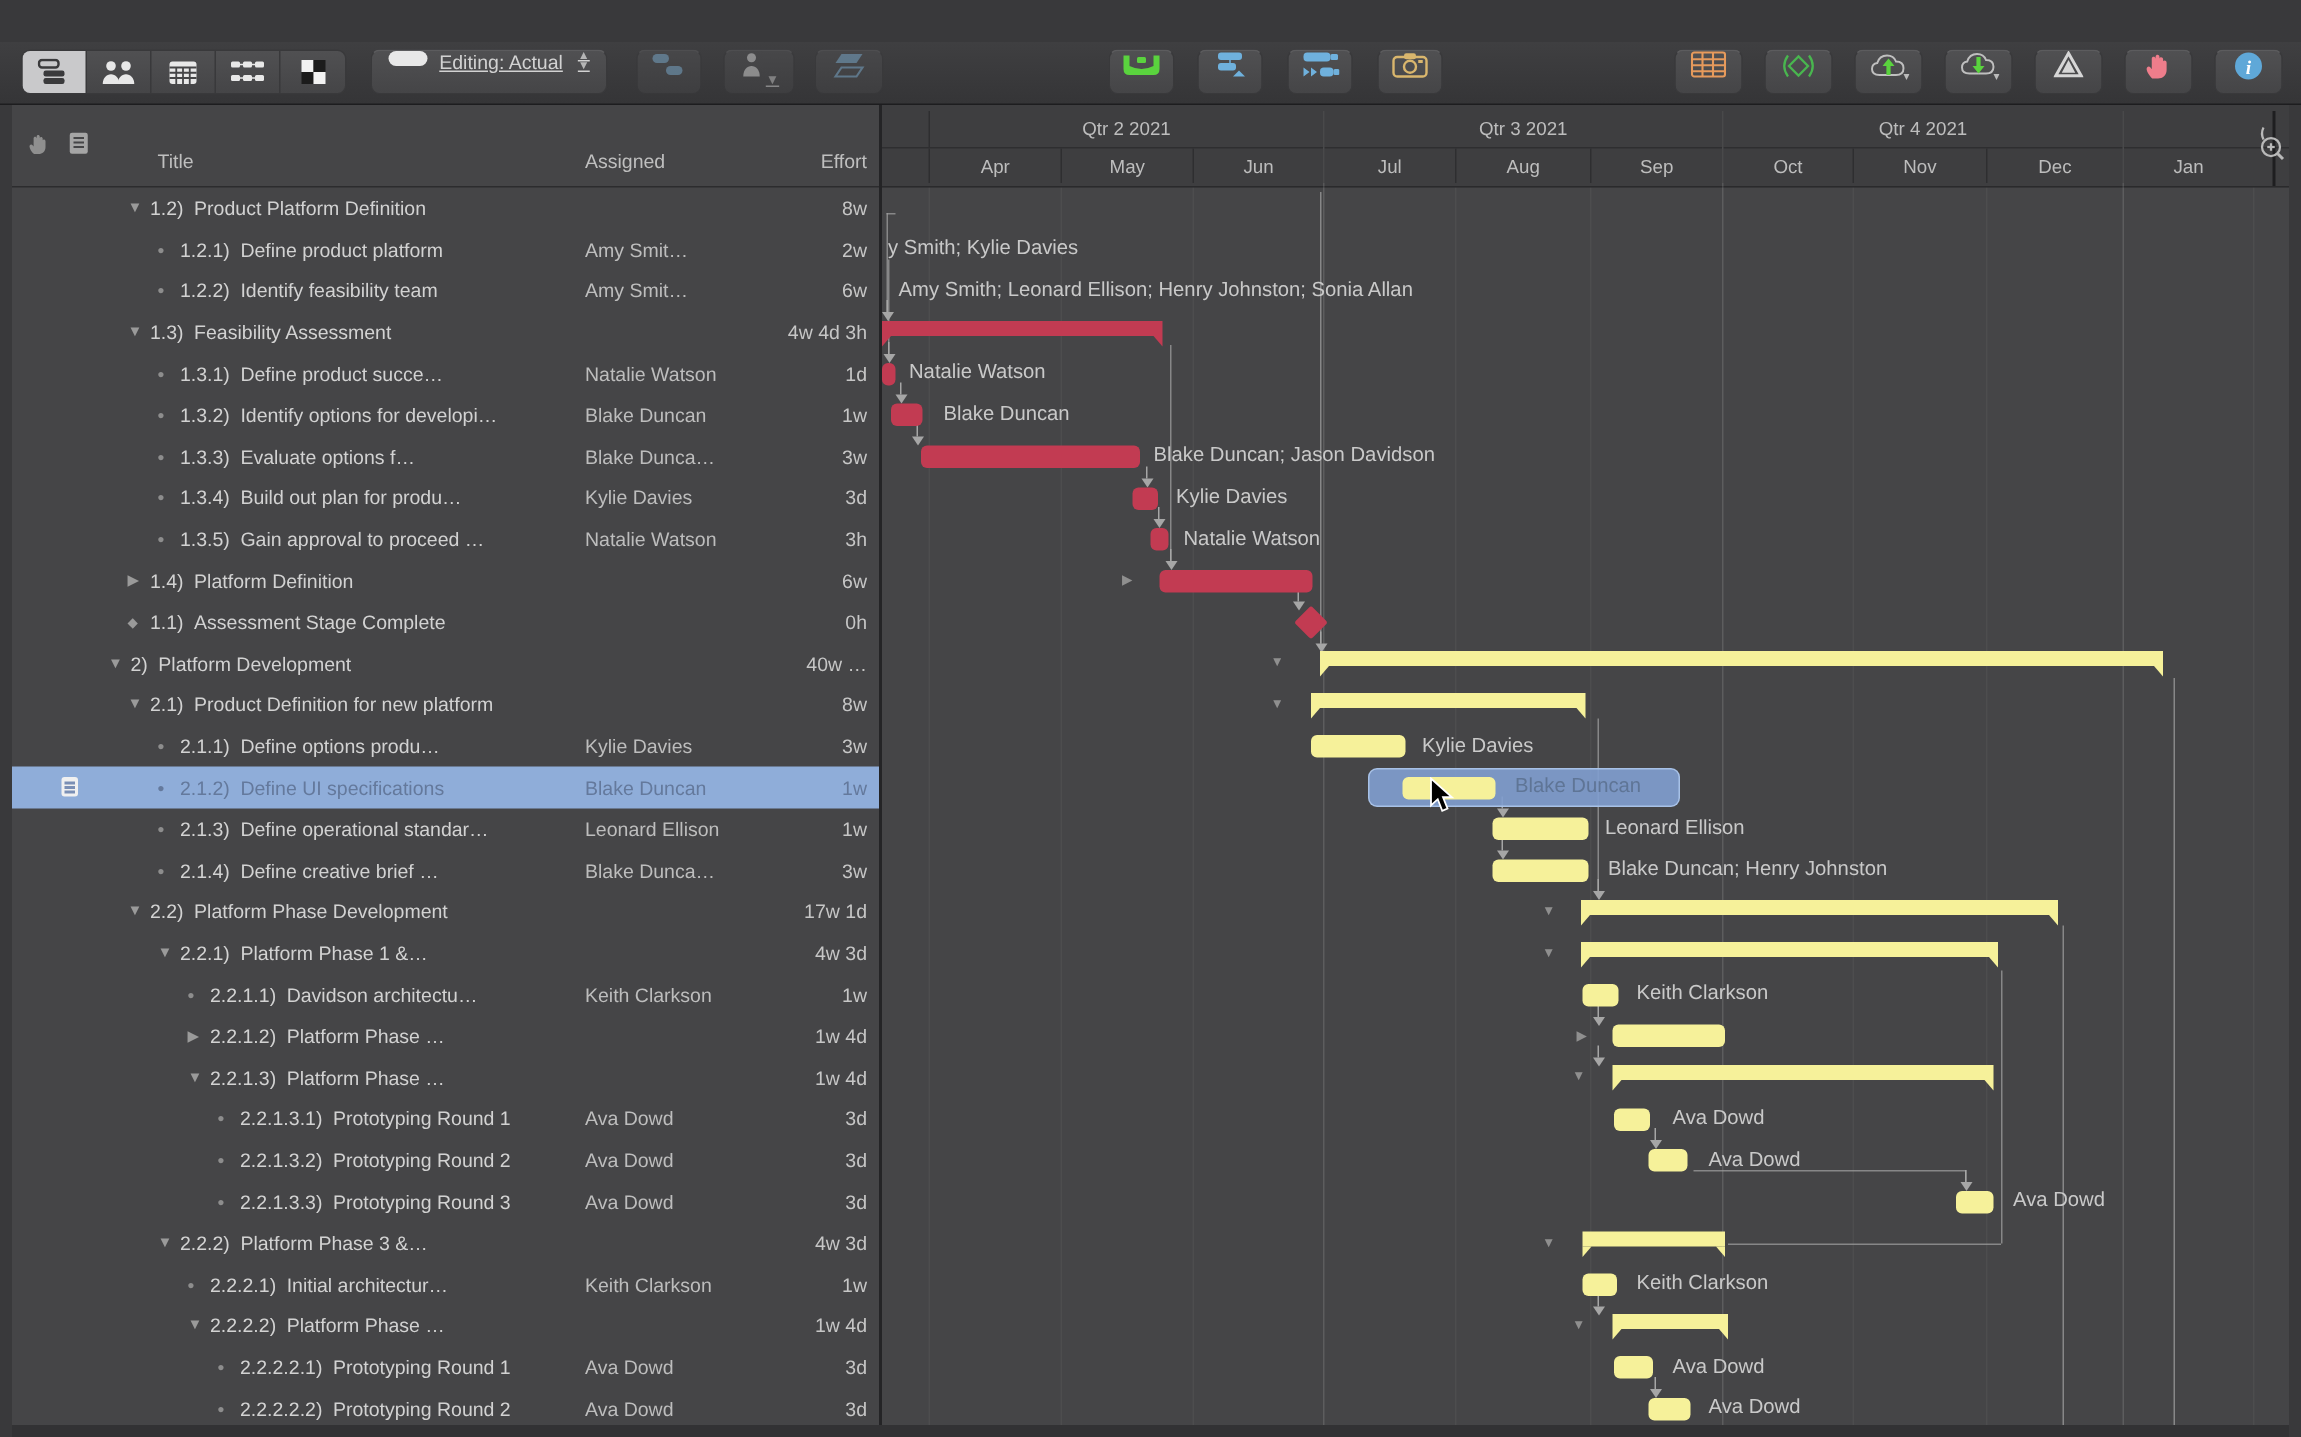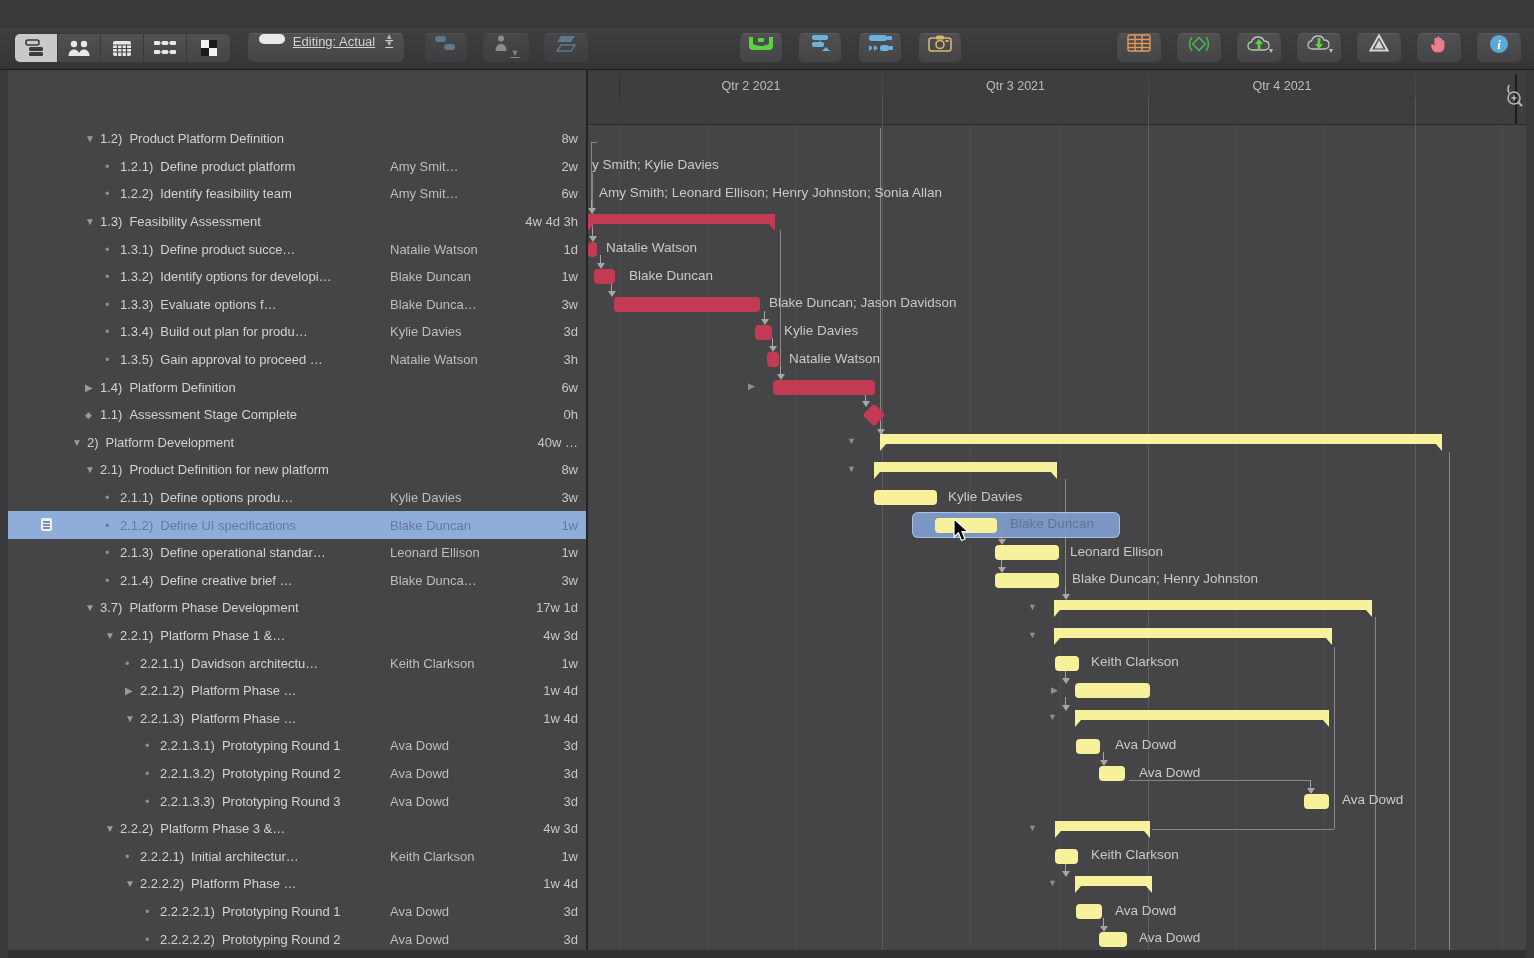"Title" div.thead { html: none -> <div> <div> <svg> <path></path> </svg> <svg> <rect></rect> <g> <line></line> <line></line> <line></line> </g> </svg> </div> <span>Title</span> <span>Assigned</span> <span>Effort</span> </div> }
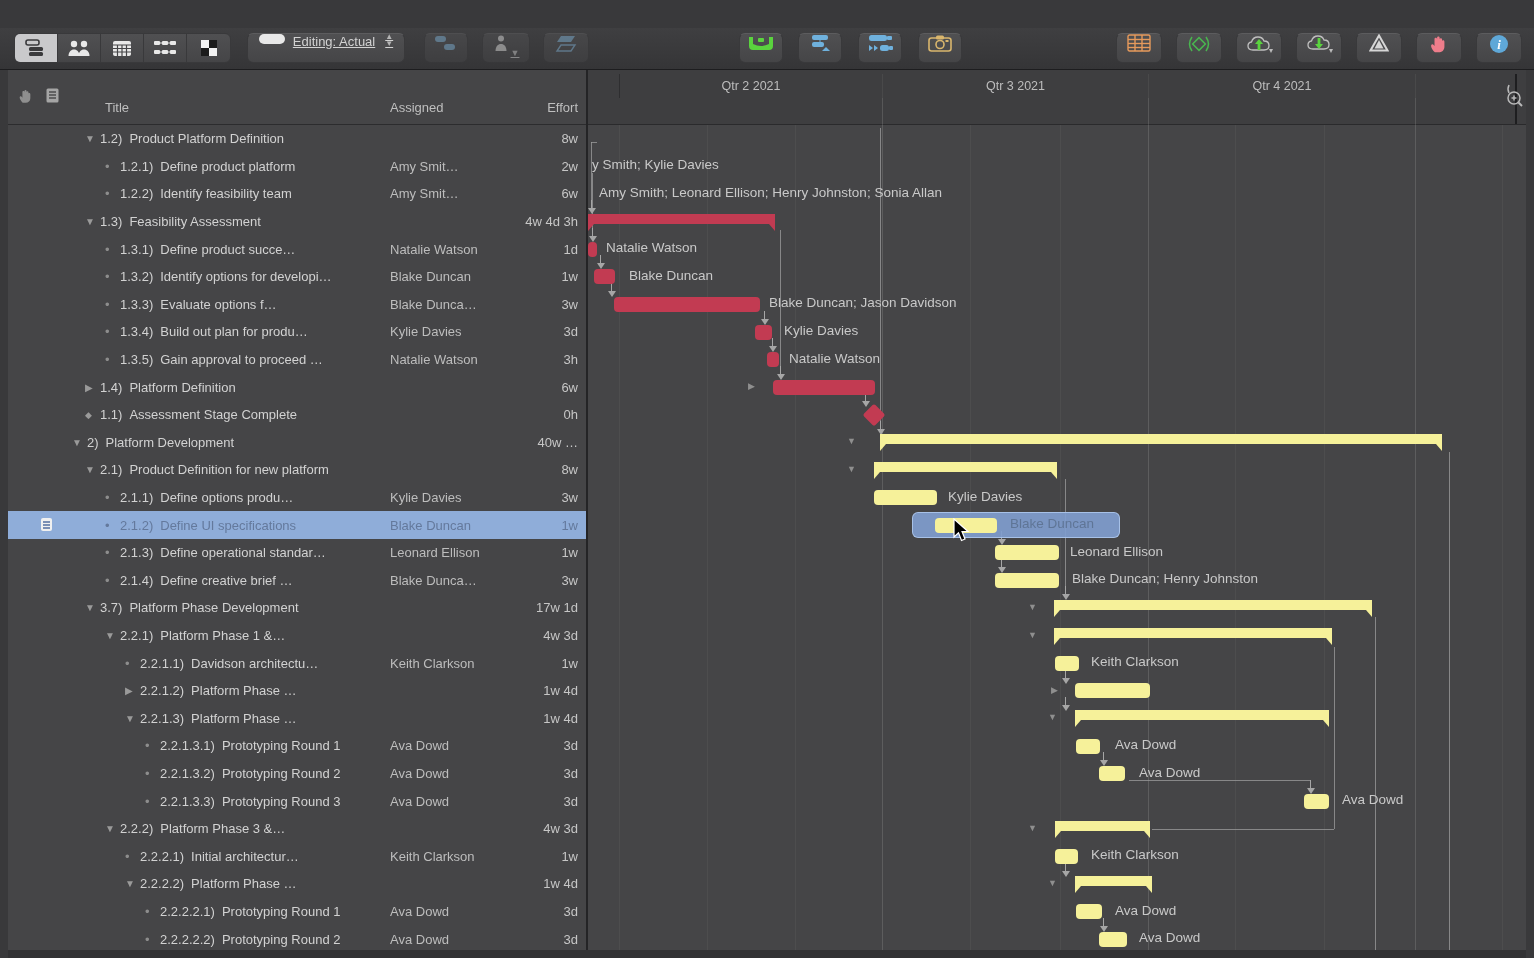"Apr" div.mband { html: none -> <div> <div>Apr</div> <div>May</div> <div>Jun</div> <div>Jul</div> <div>Aug</div> <div>Sep</div> <div>Oct</div> <div>Nov</div> <div>Dec</div> <div>Jan</div> </div> }
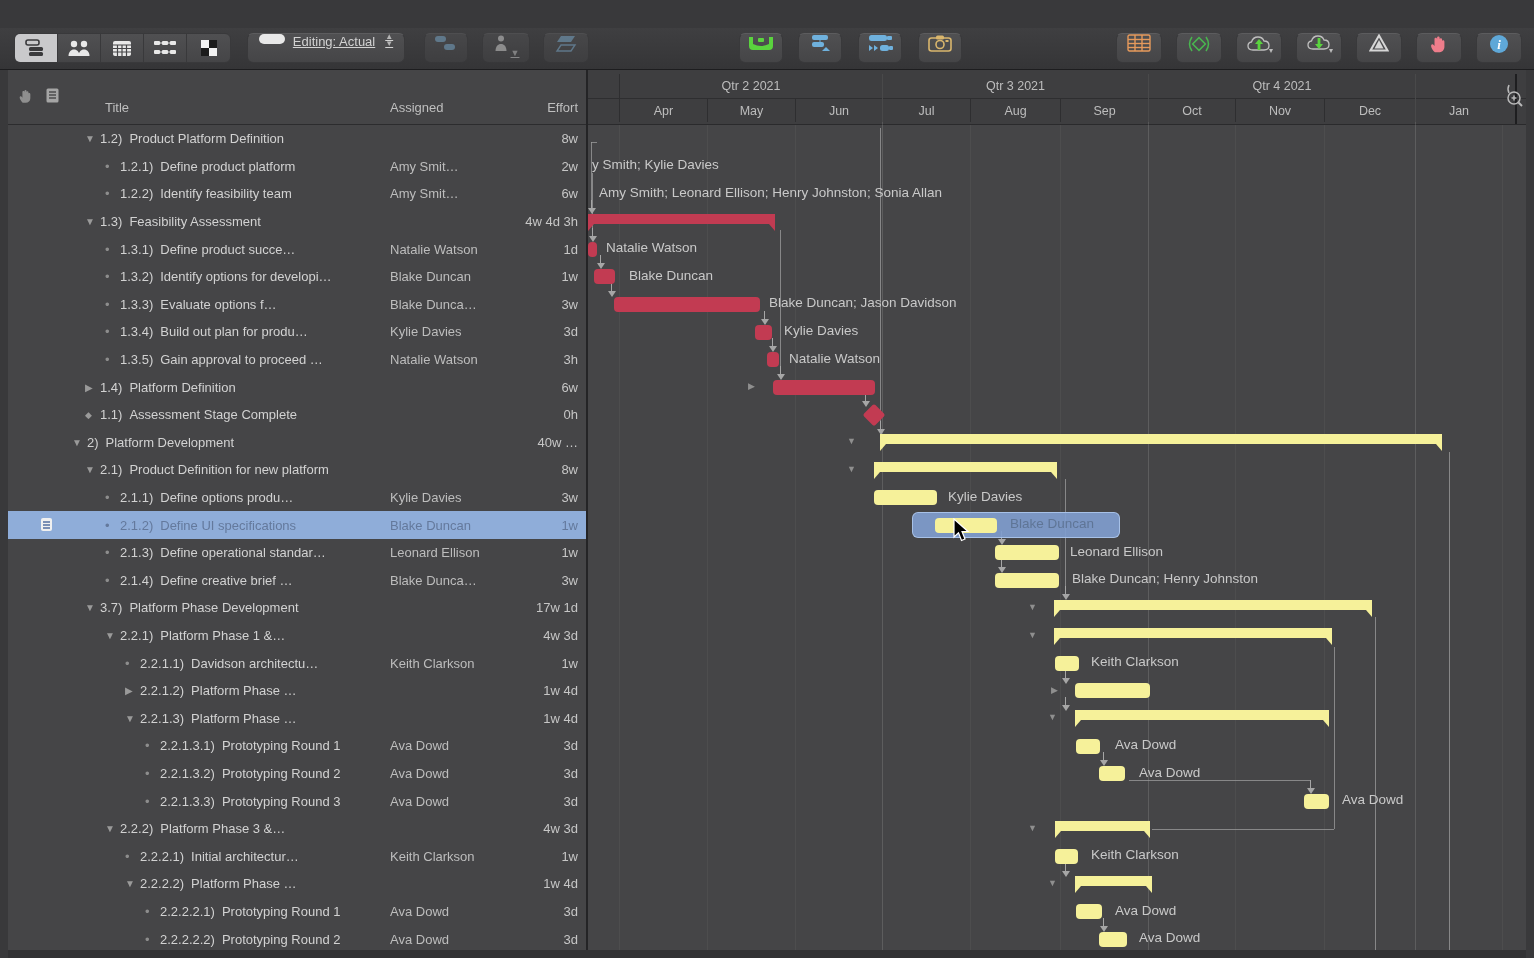"3.7)" span.num { text: 3.7 -> 2.2 }
